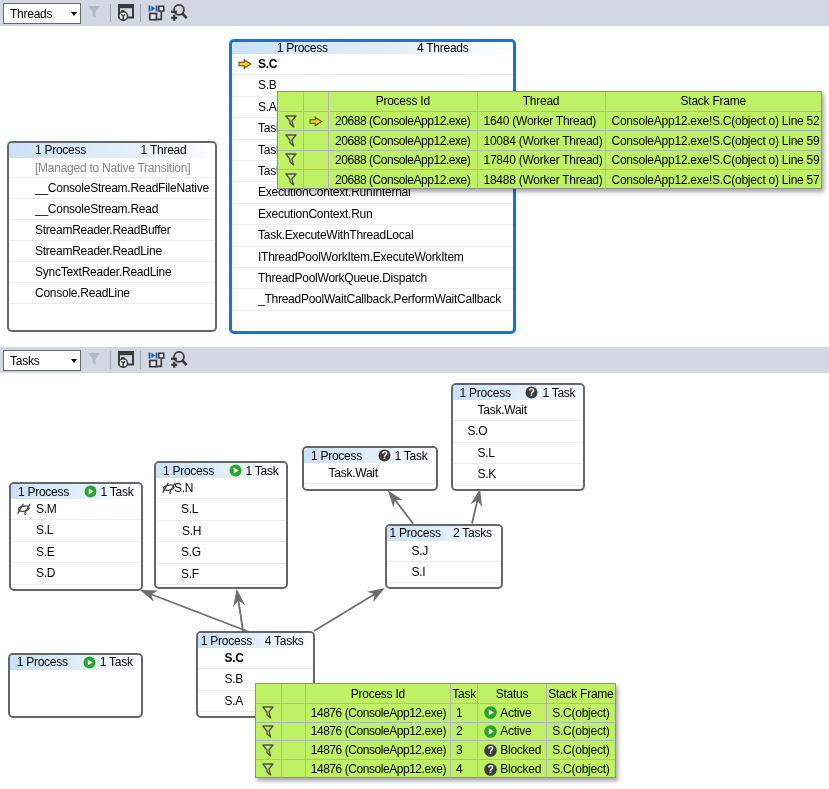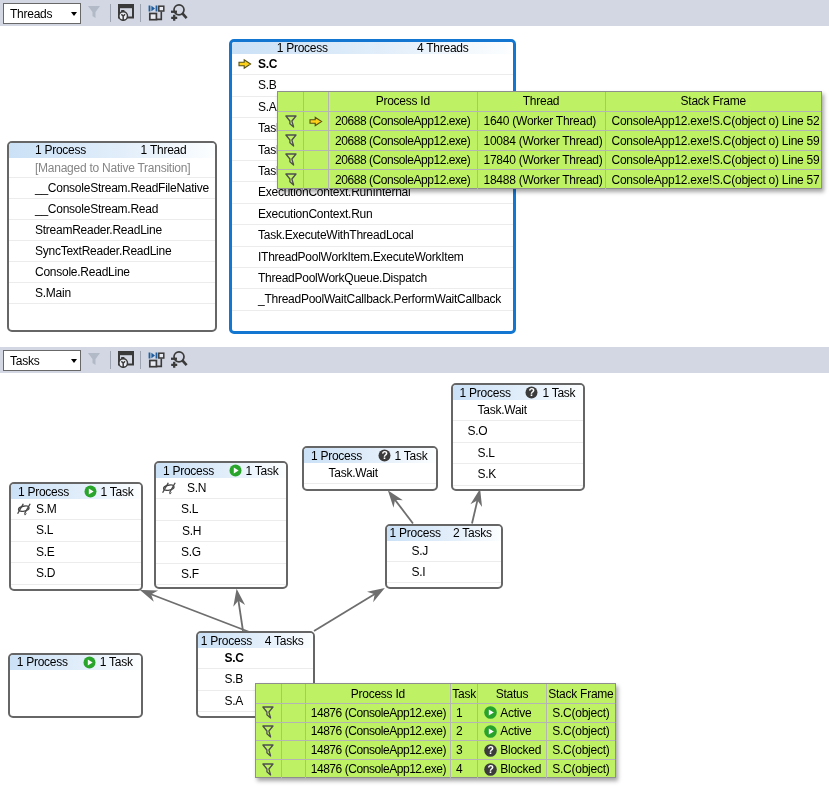"StreamReader.ReadBuffer" div.row { html: none -> <div>StreamReader.ReadBuffer</div> }
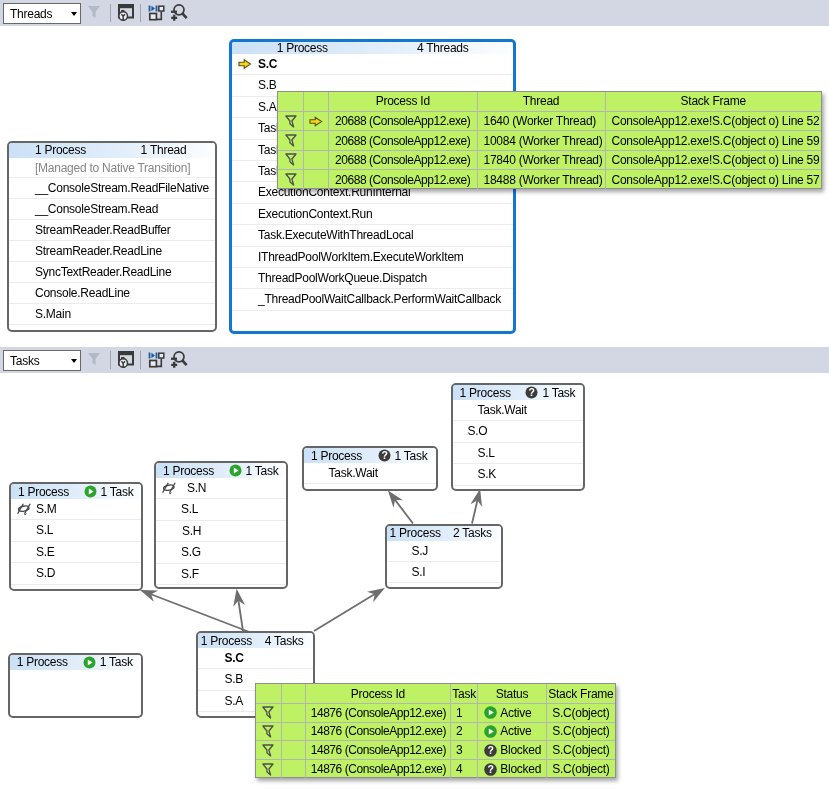"S.Main" div.row { html: <div>S.Main</div> -> none }
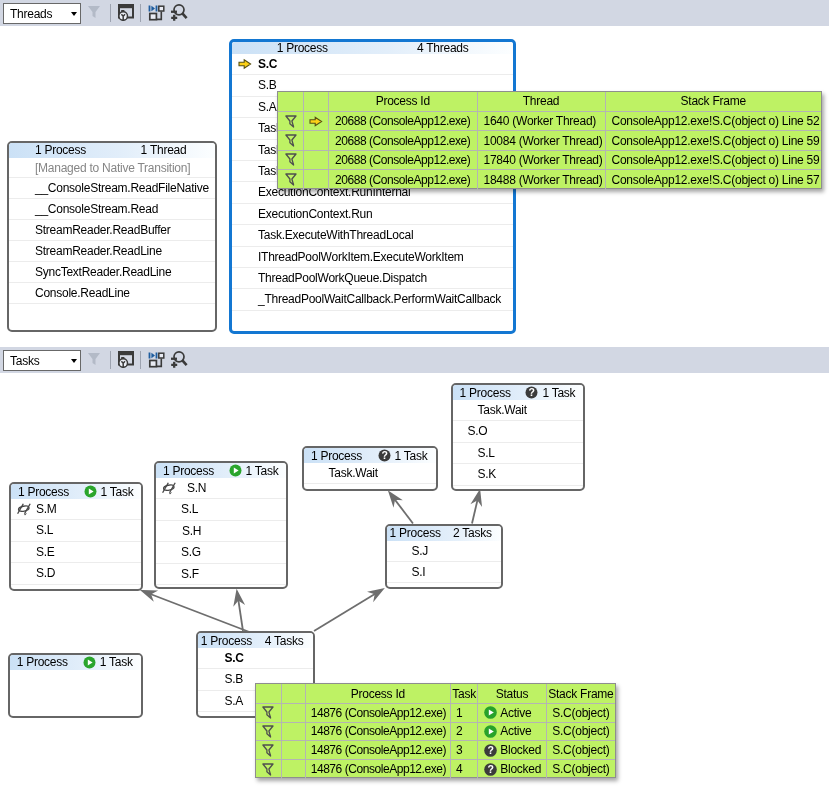"S.N" div.row { padding-left: 31px -> 18px }
